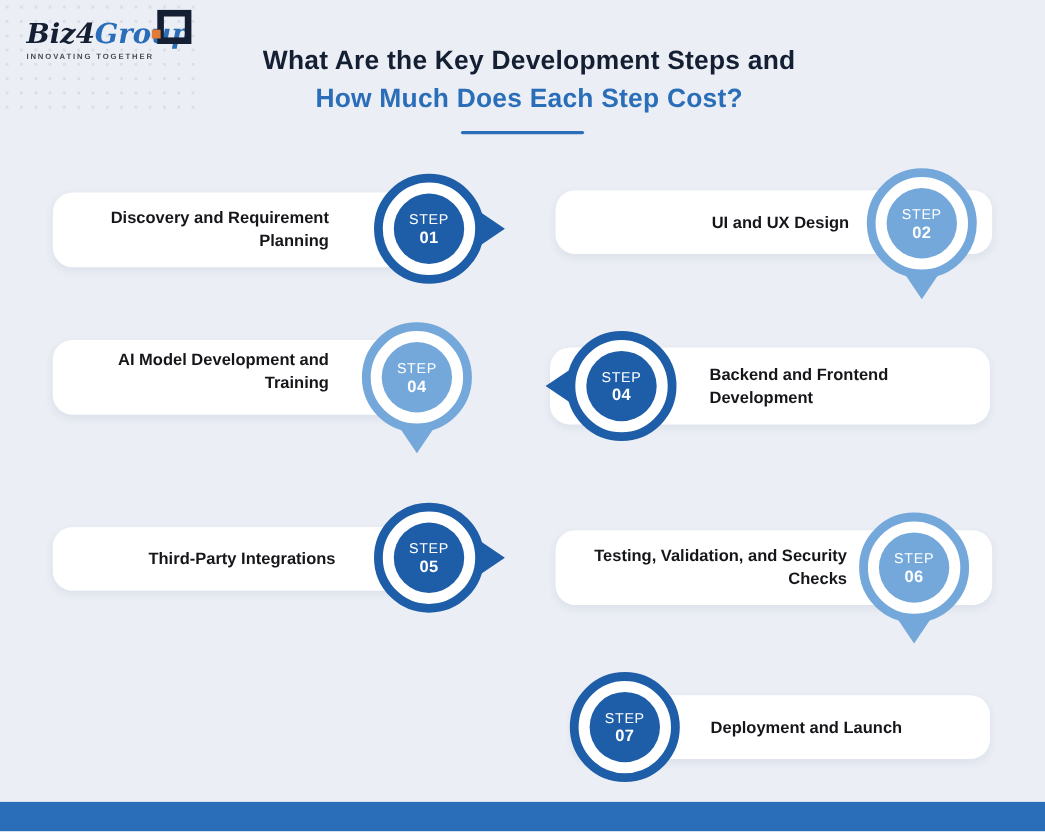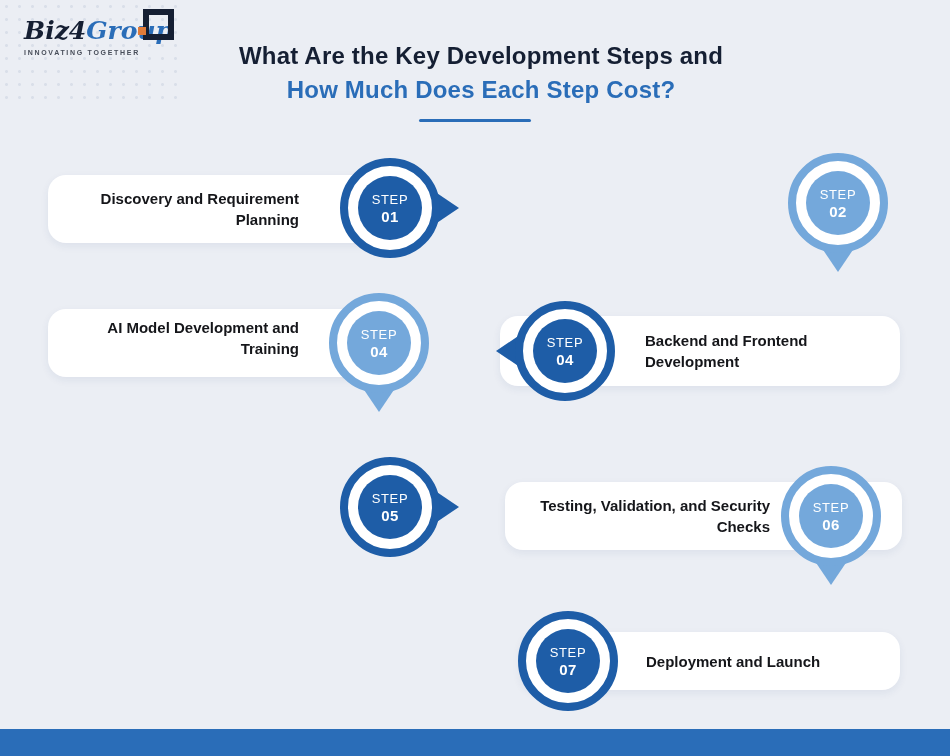"UI and UX Design" div.pill { html: none -> <div> <span>UI and UX Design</span> </div> }
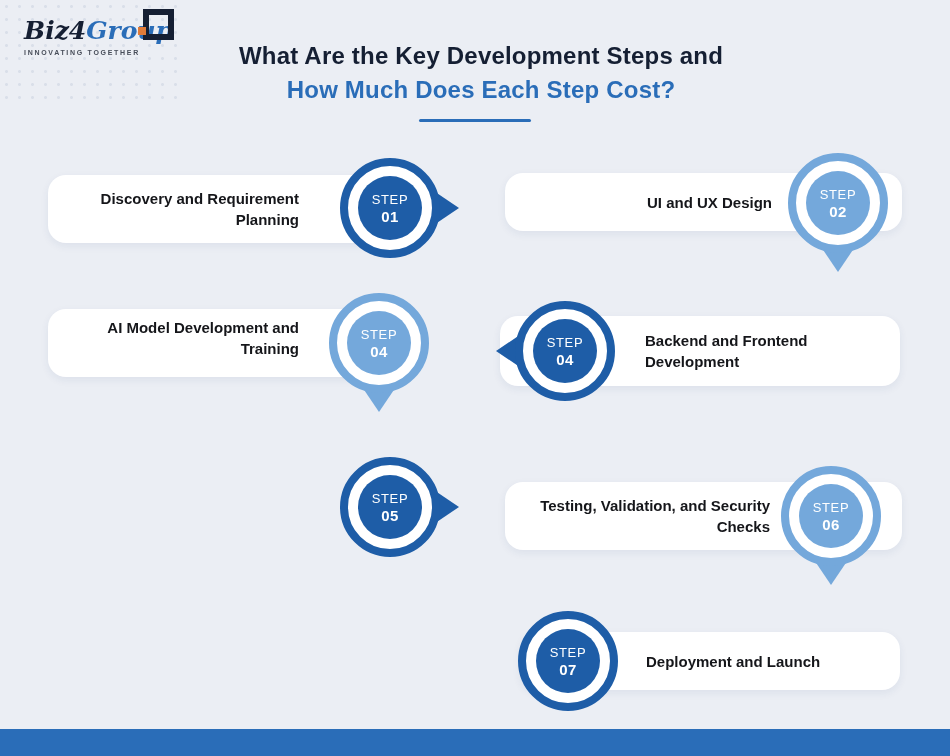"Third-Party Integrations" div.pill { html: none -> <div> <span>Third-Party Integrations</span> </div> }
